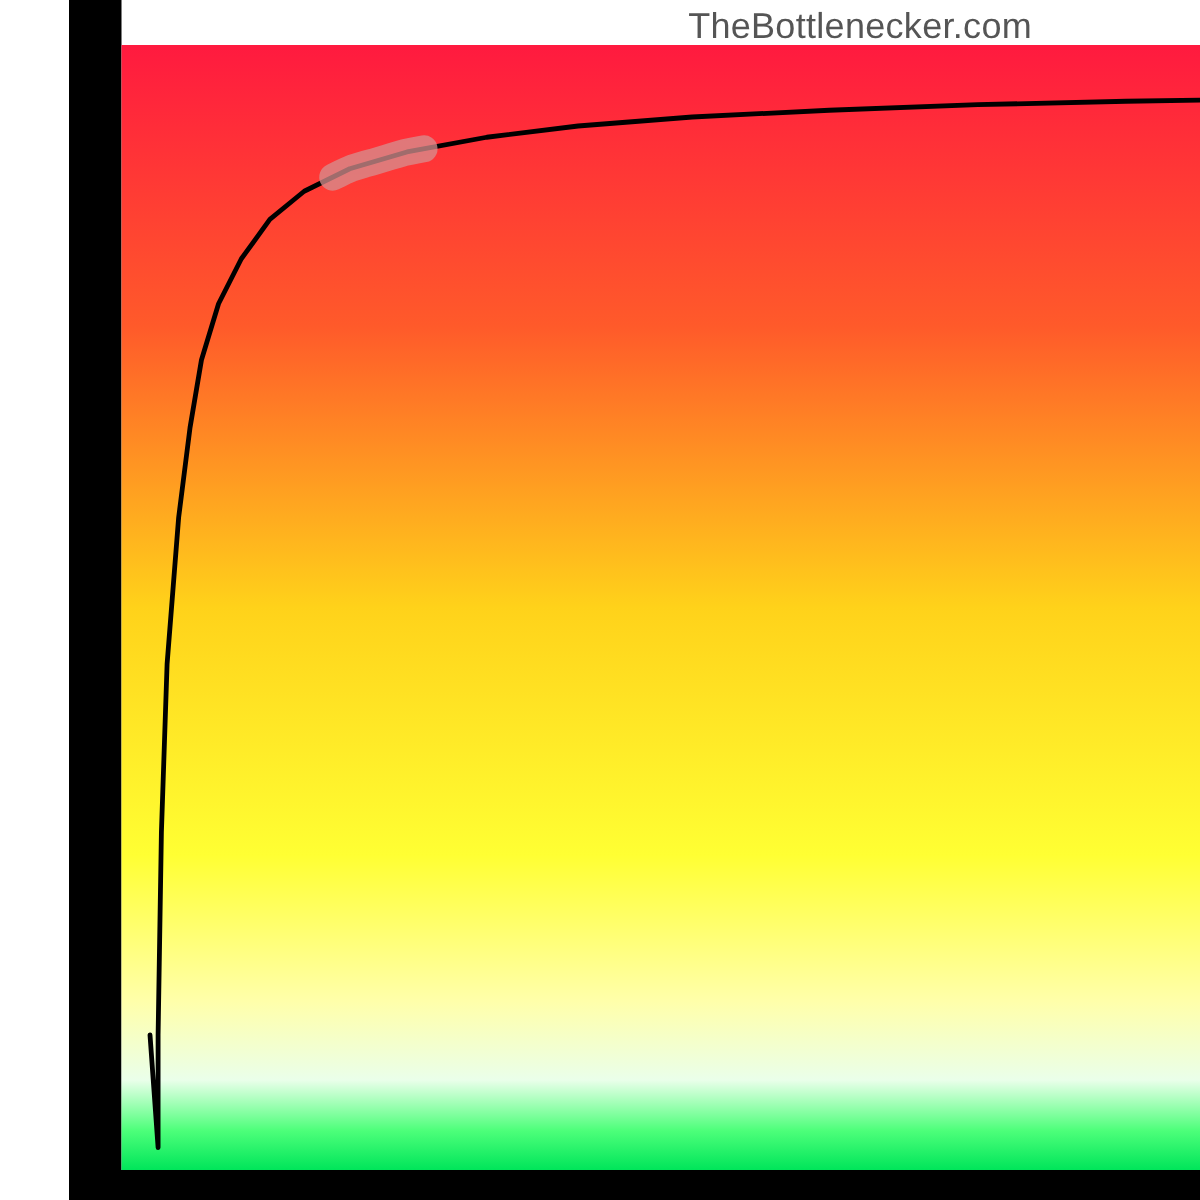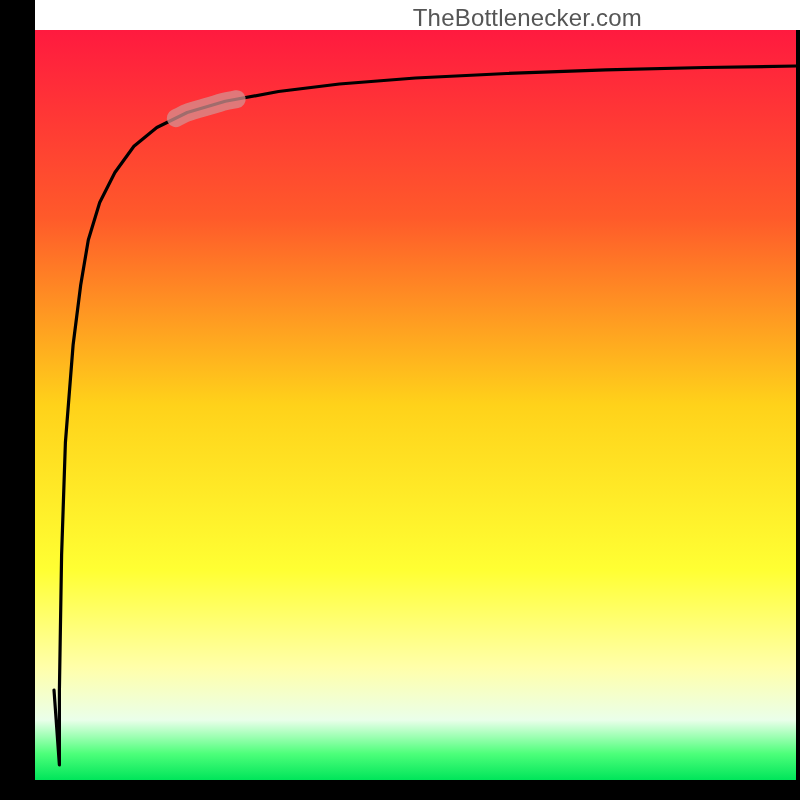"TheBottlenecker.com" .frame { padding-left: none -> 46px }
